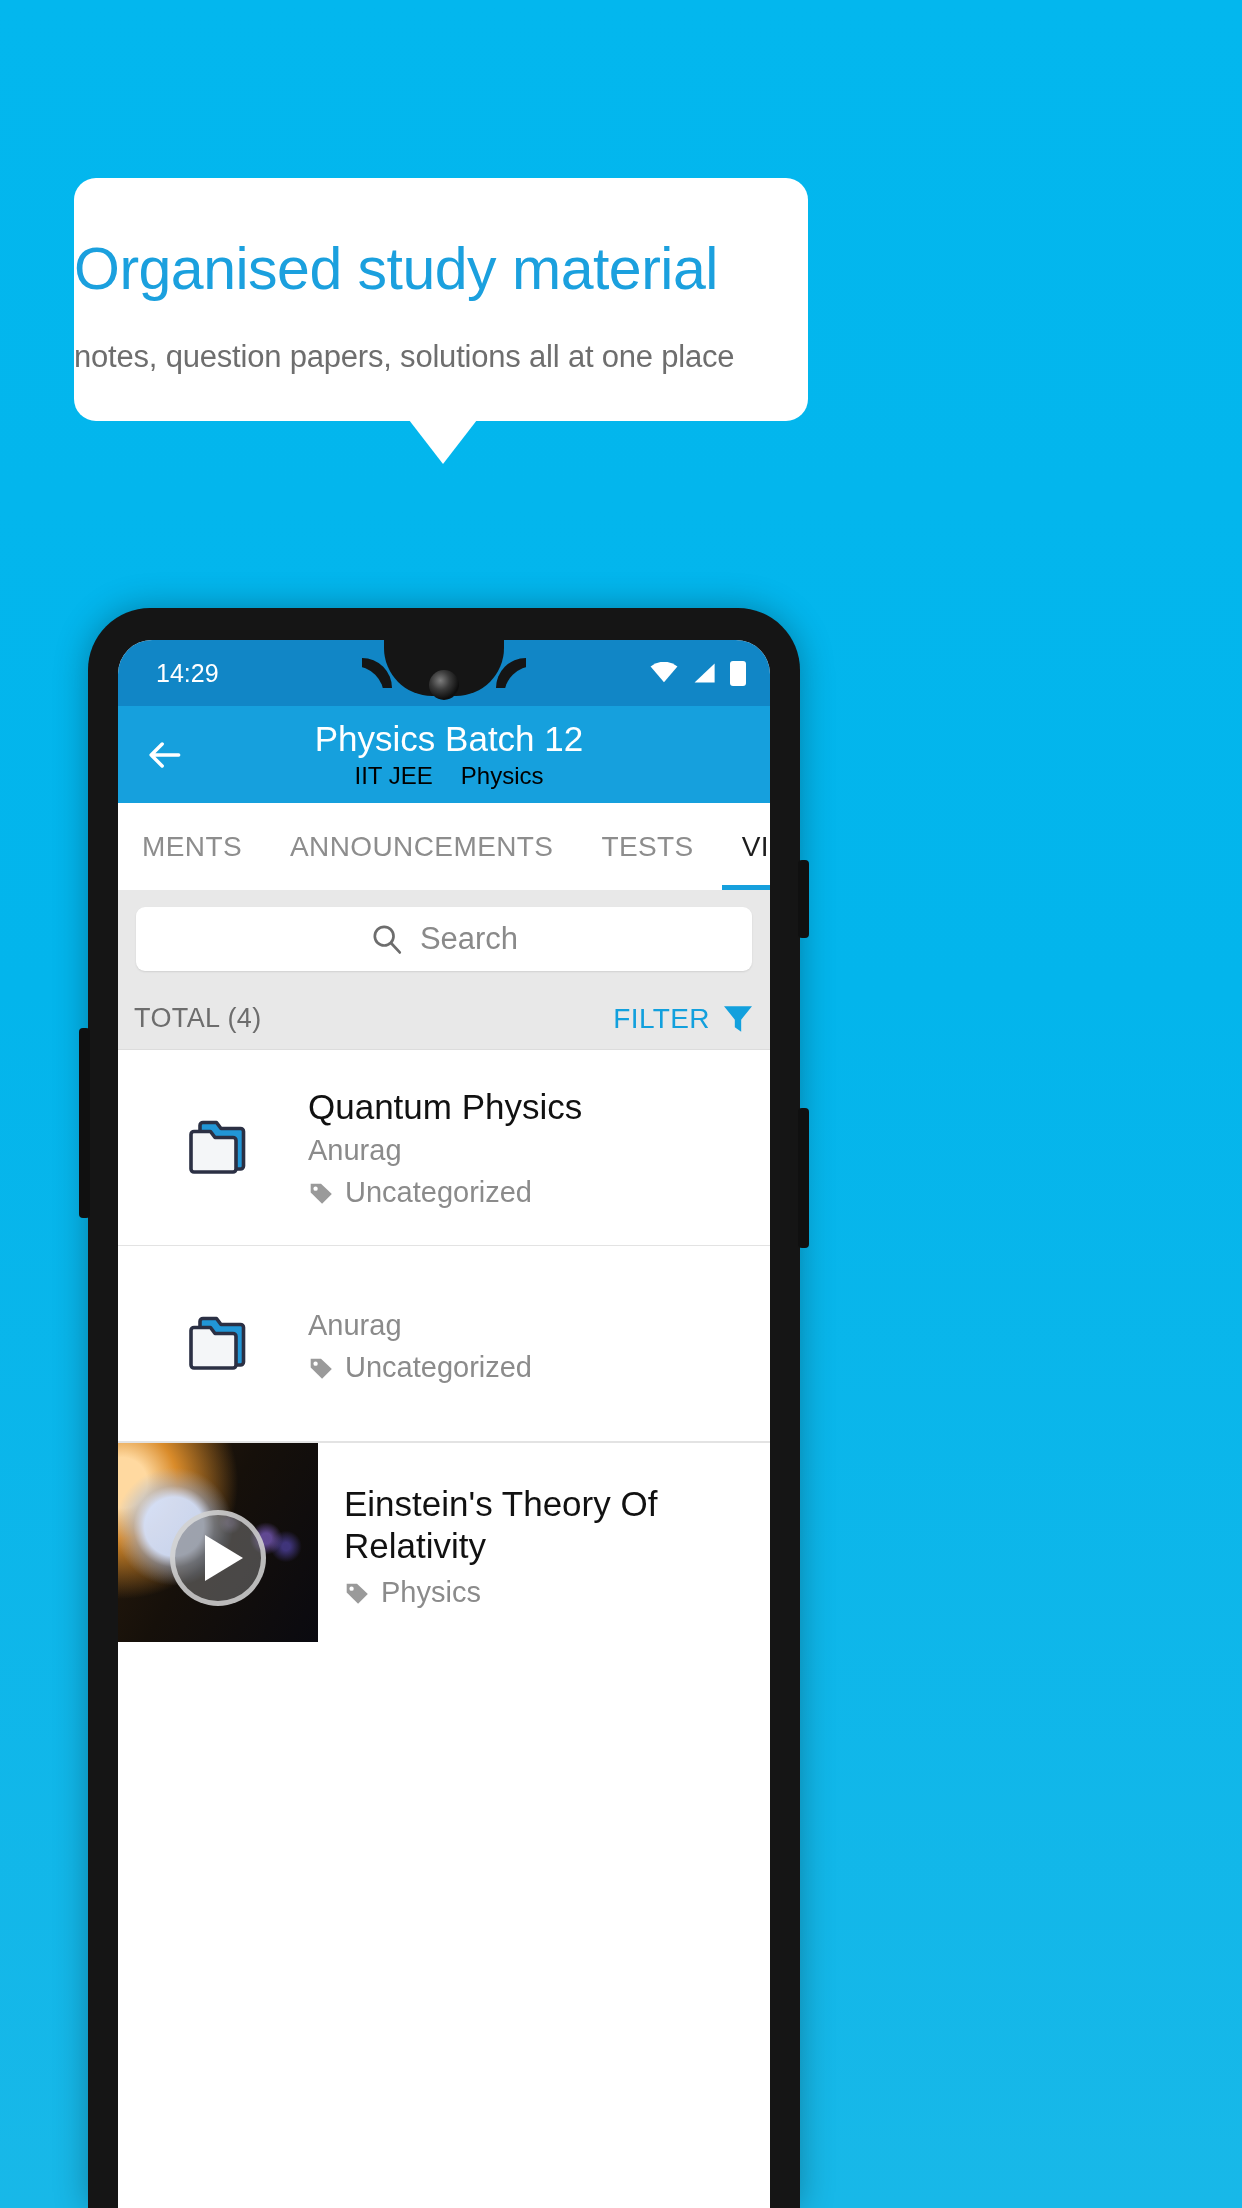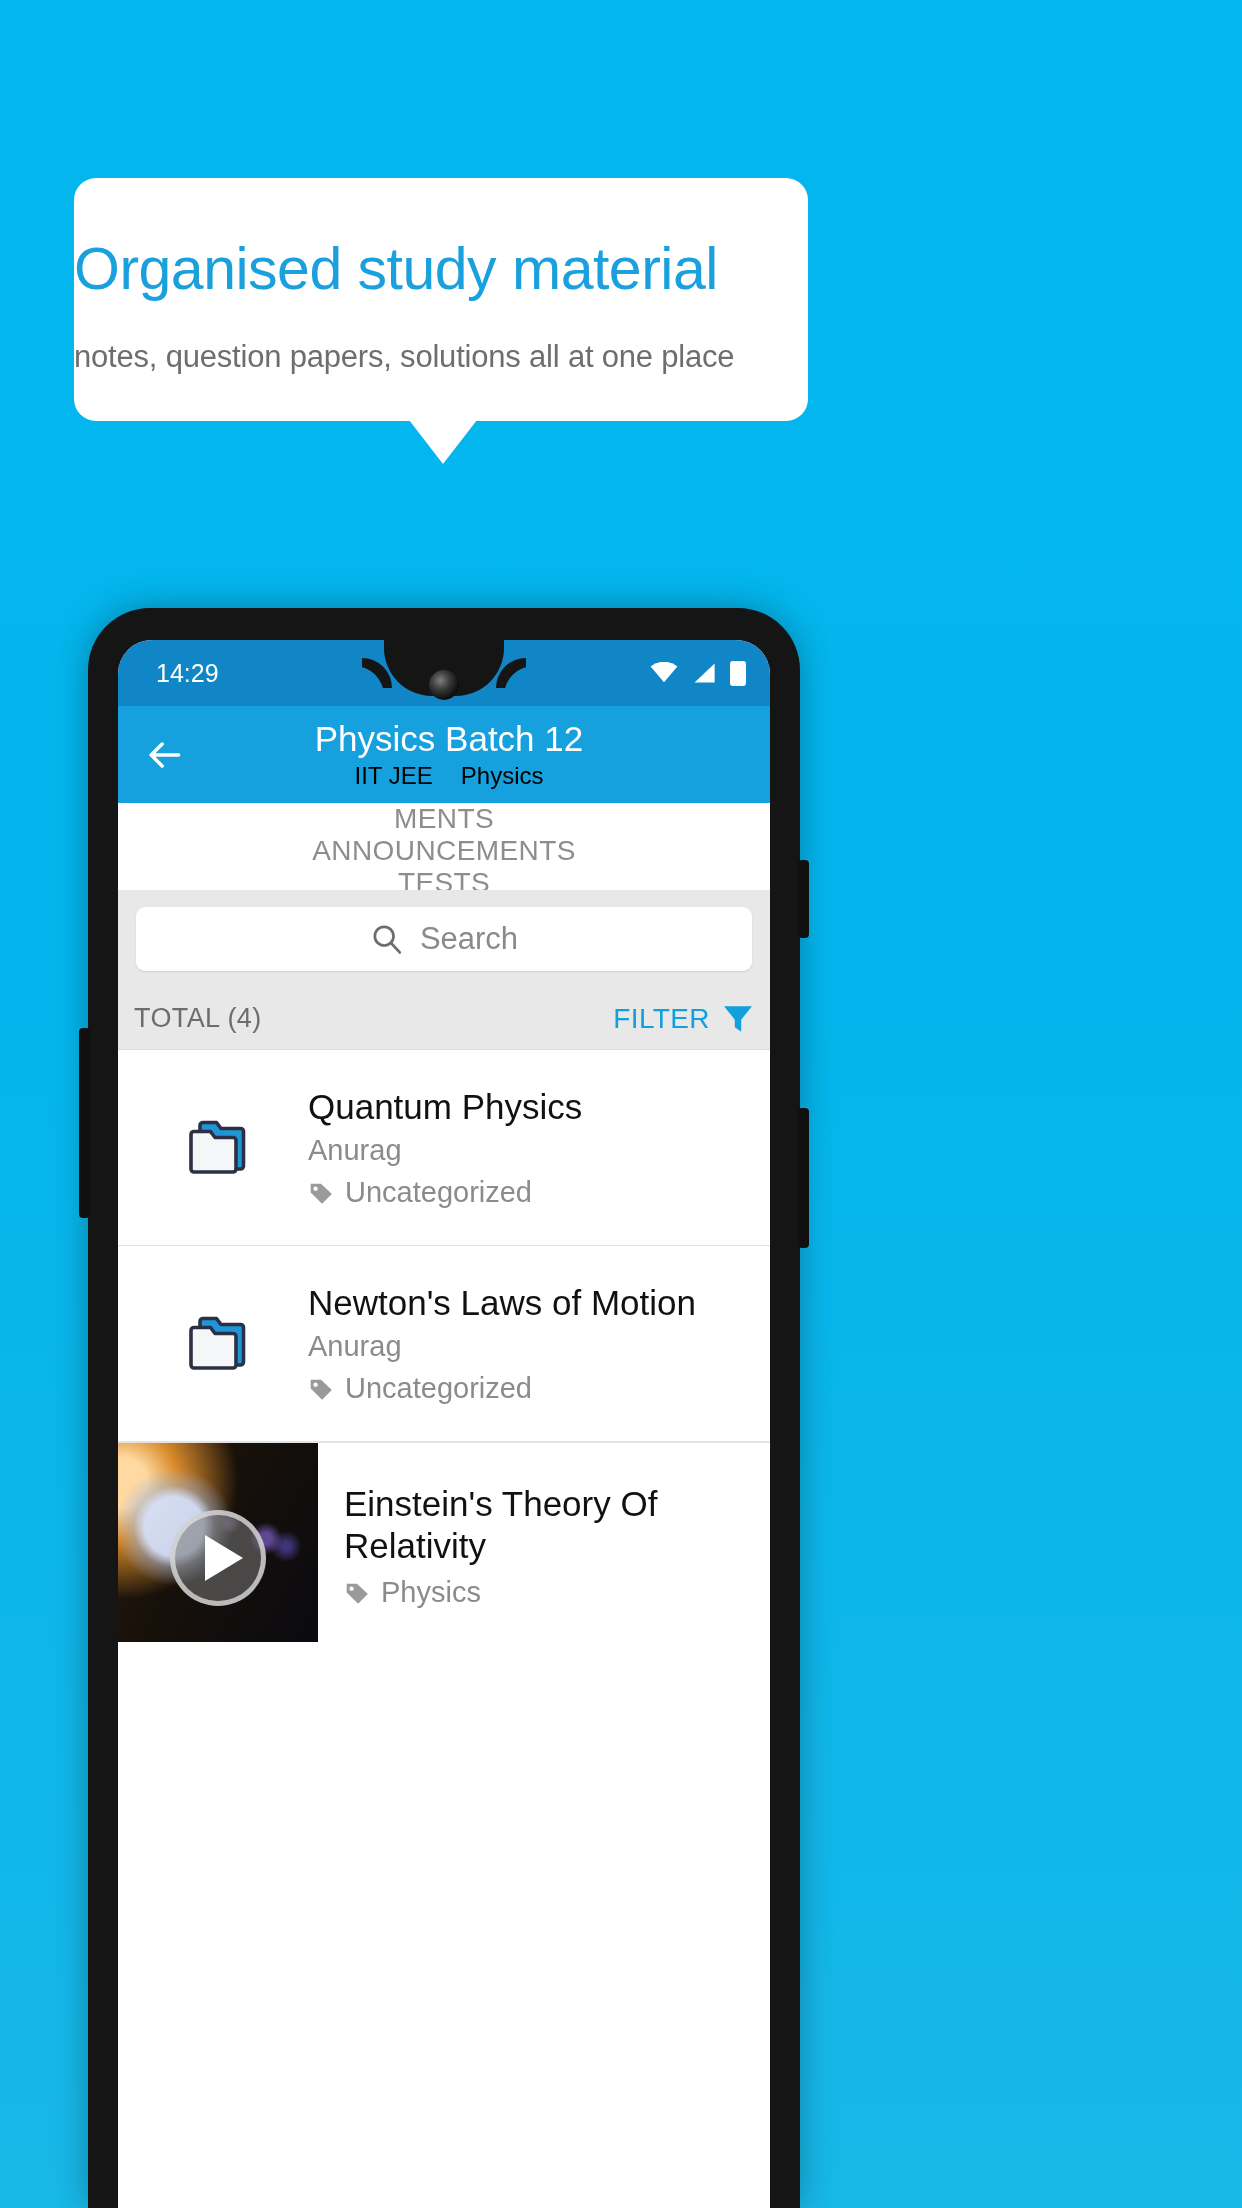"MENTS" .tabs { flex-direction: column -> none }
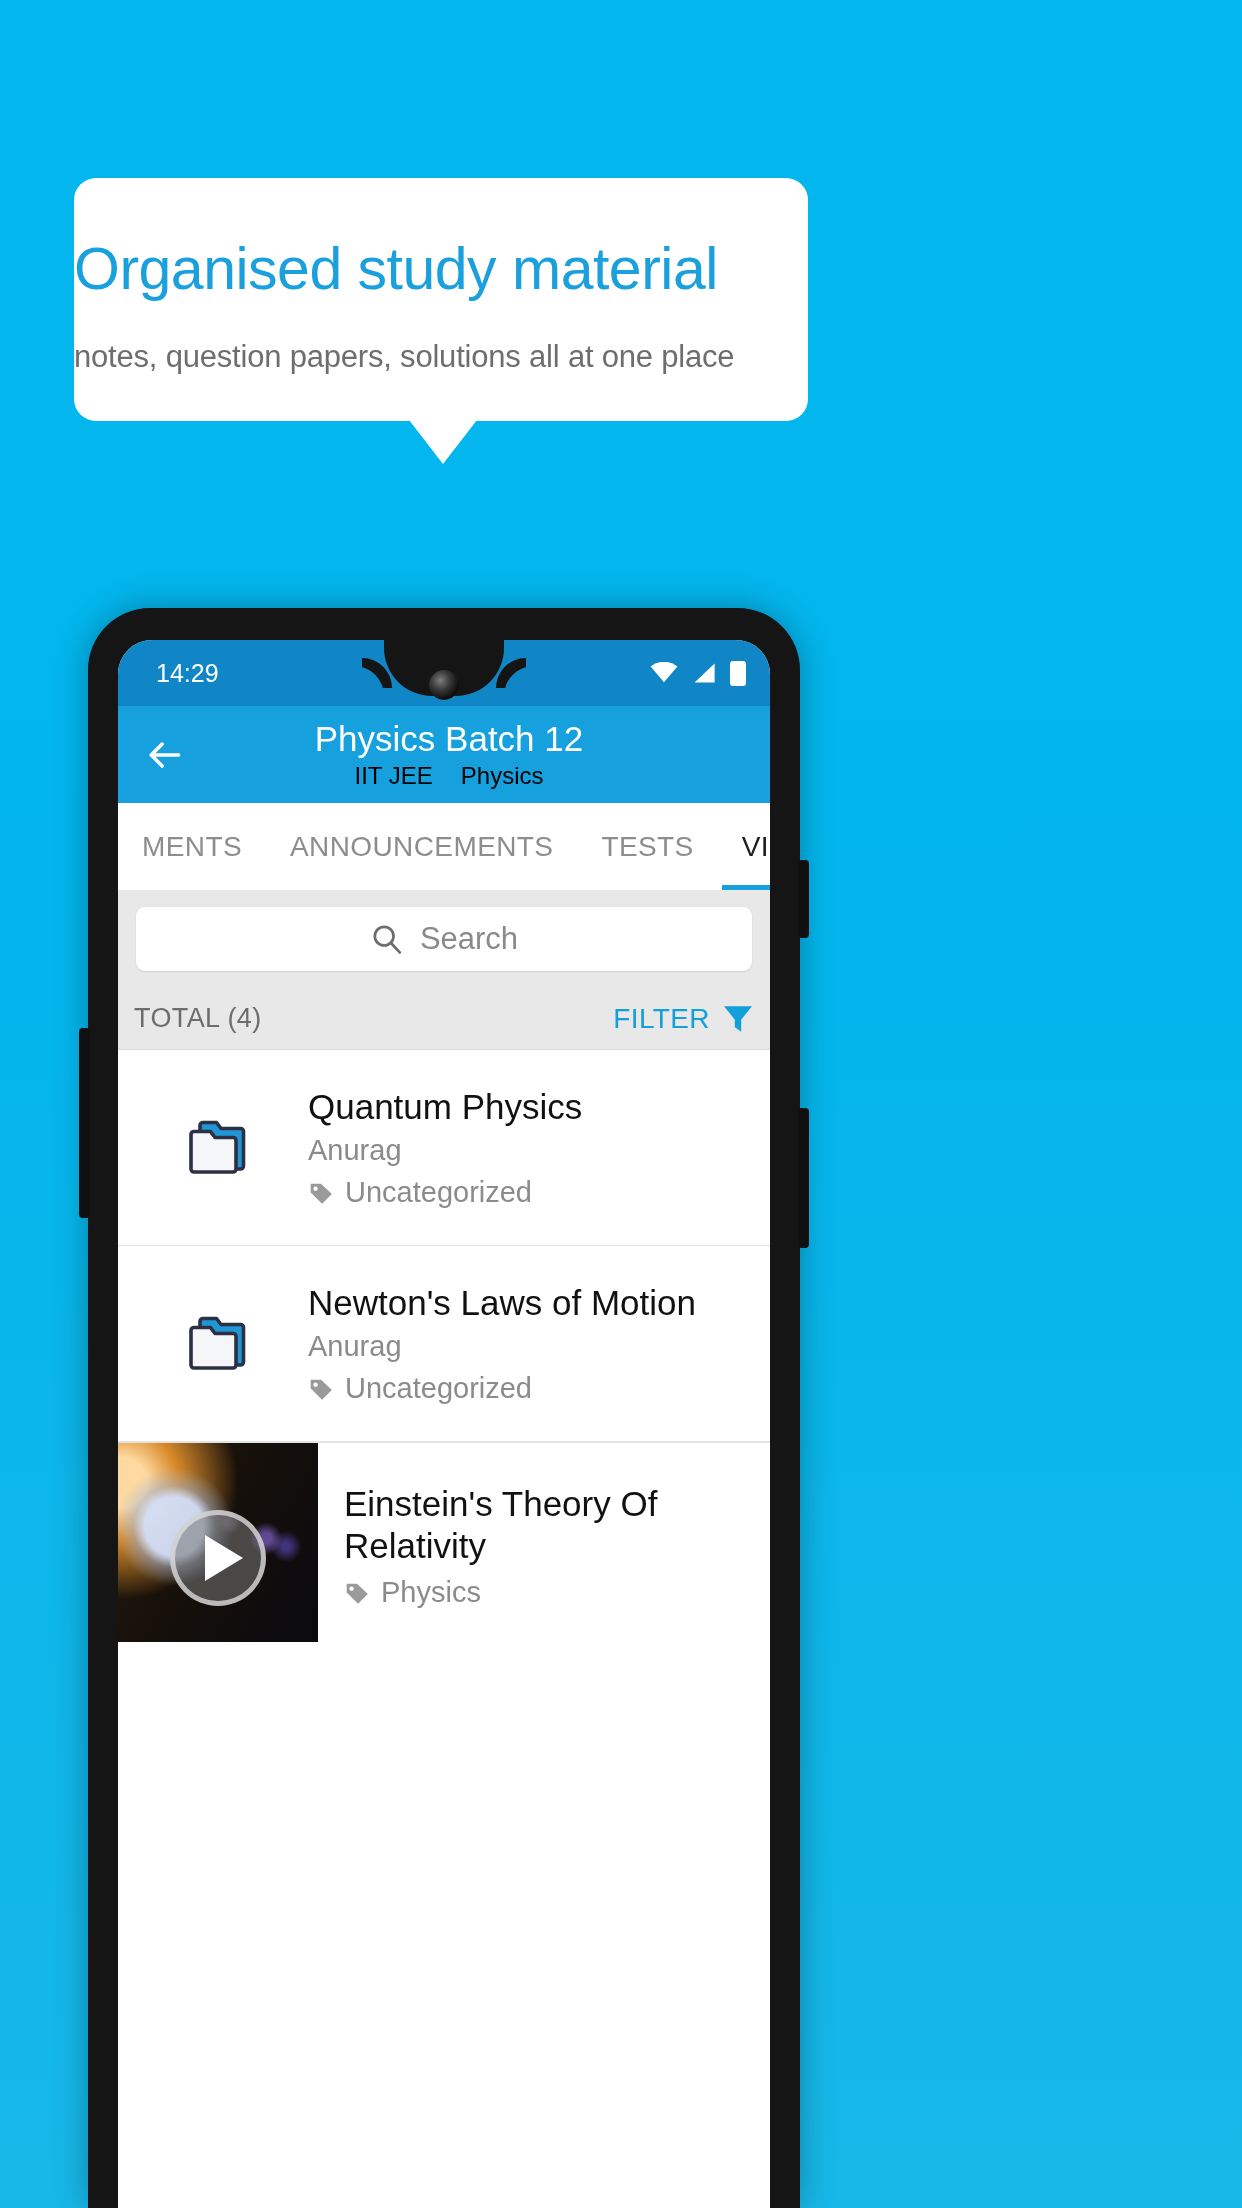"Newton's Laws of Motion" div.row-title { html: <div>Newton's Laws of Motion</div> -> none }
